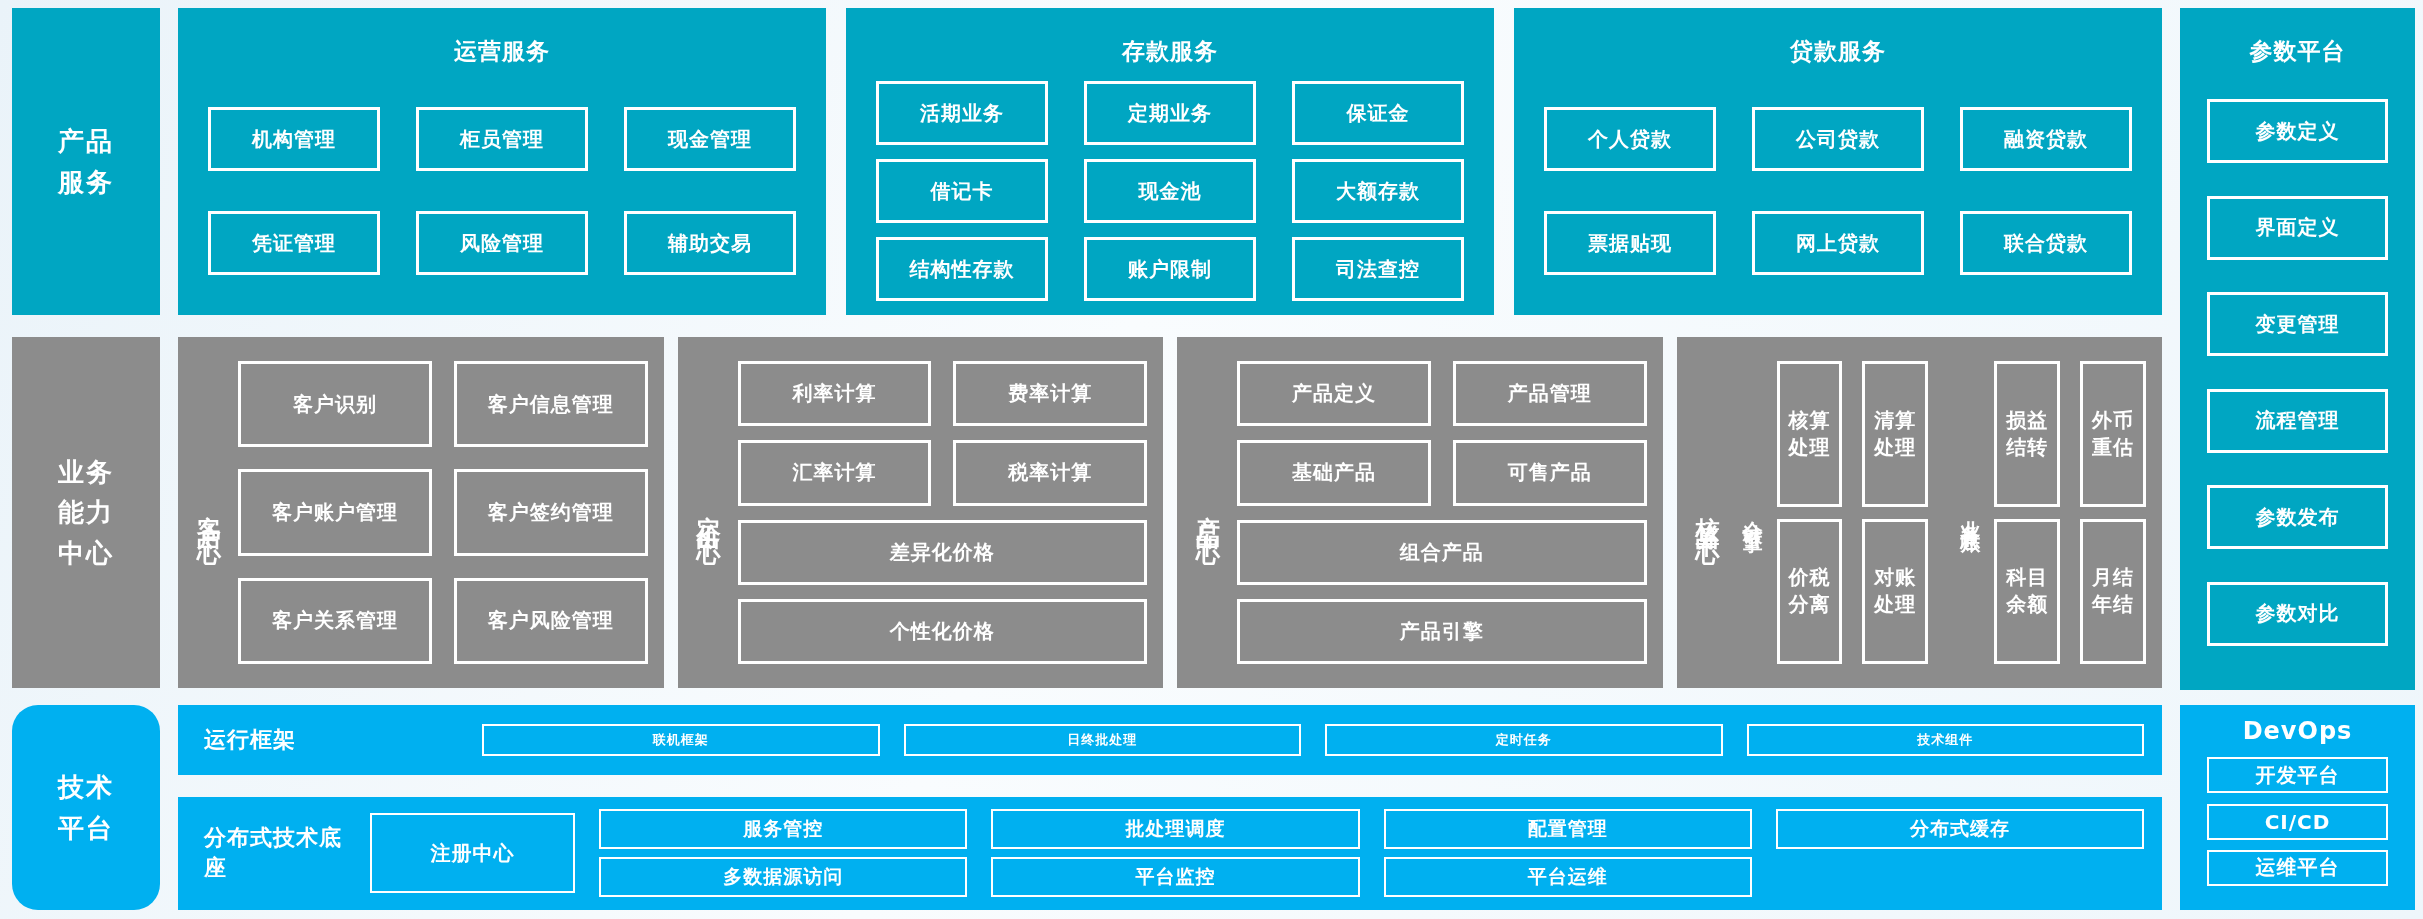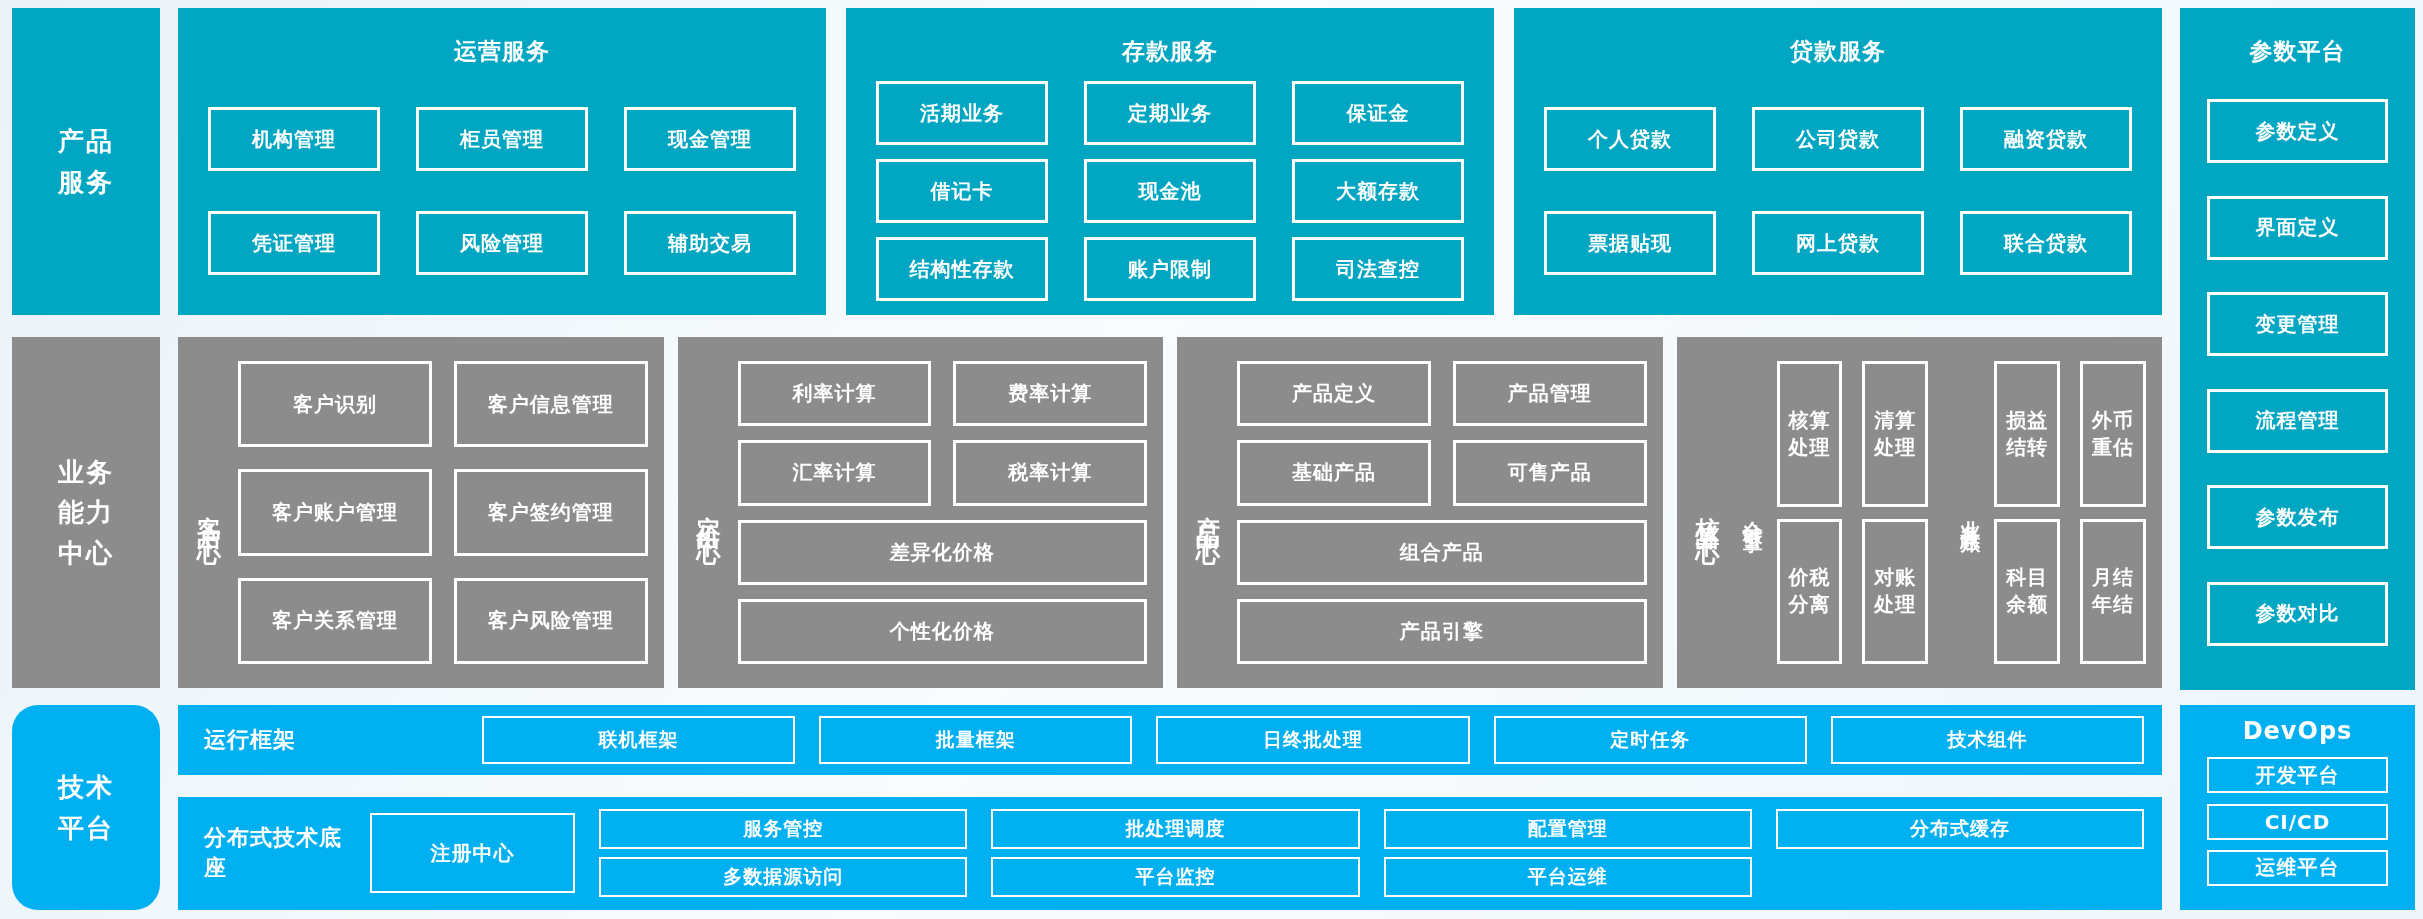"联机框架" .band .fbox { font-size: 19px -> 13px; height: 48px -> 32px }
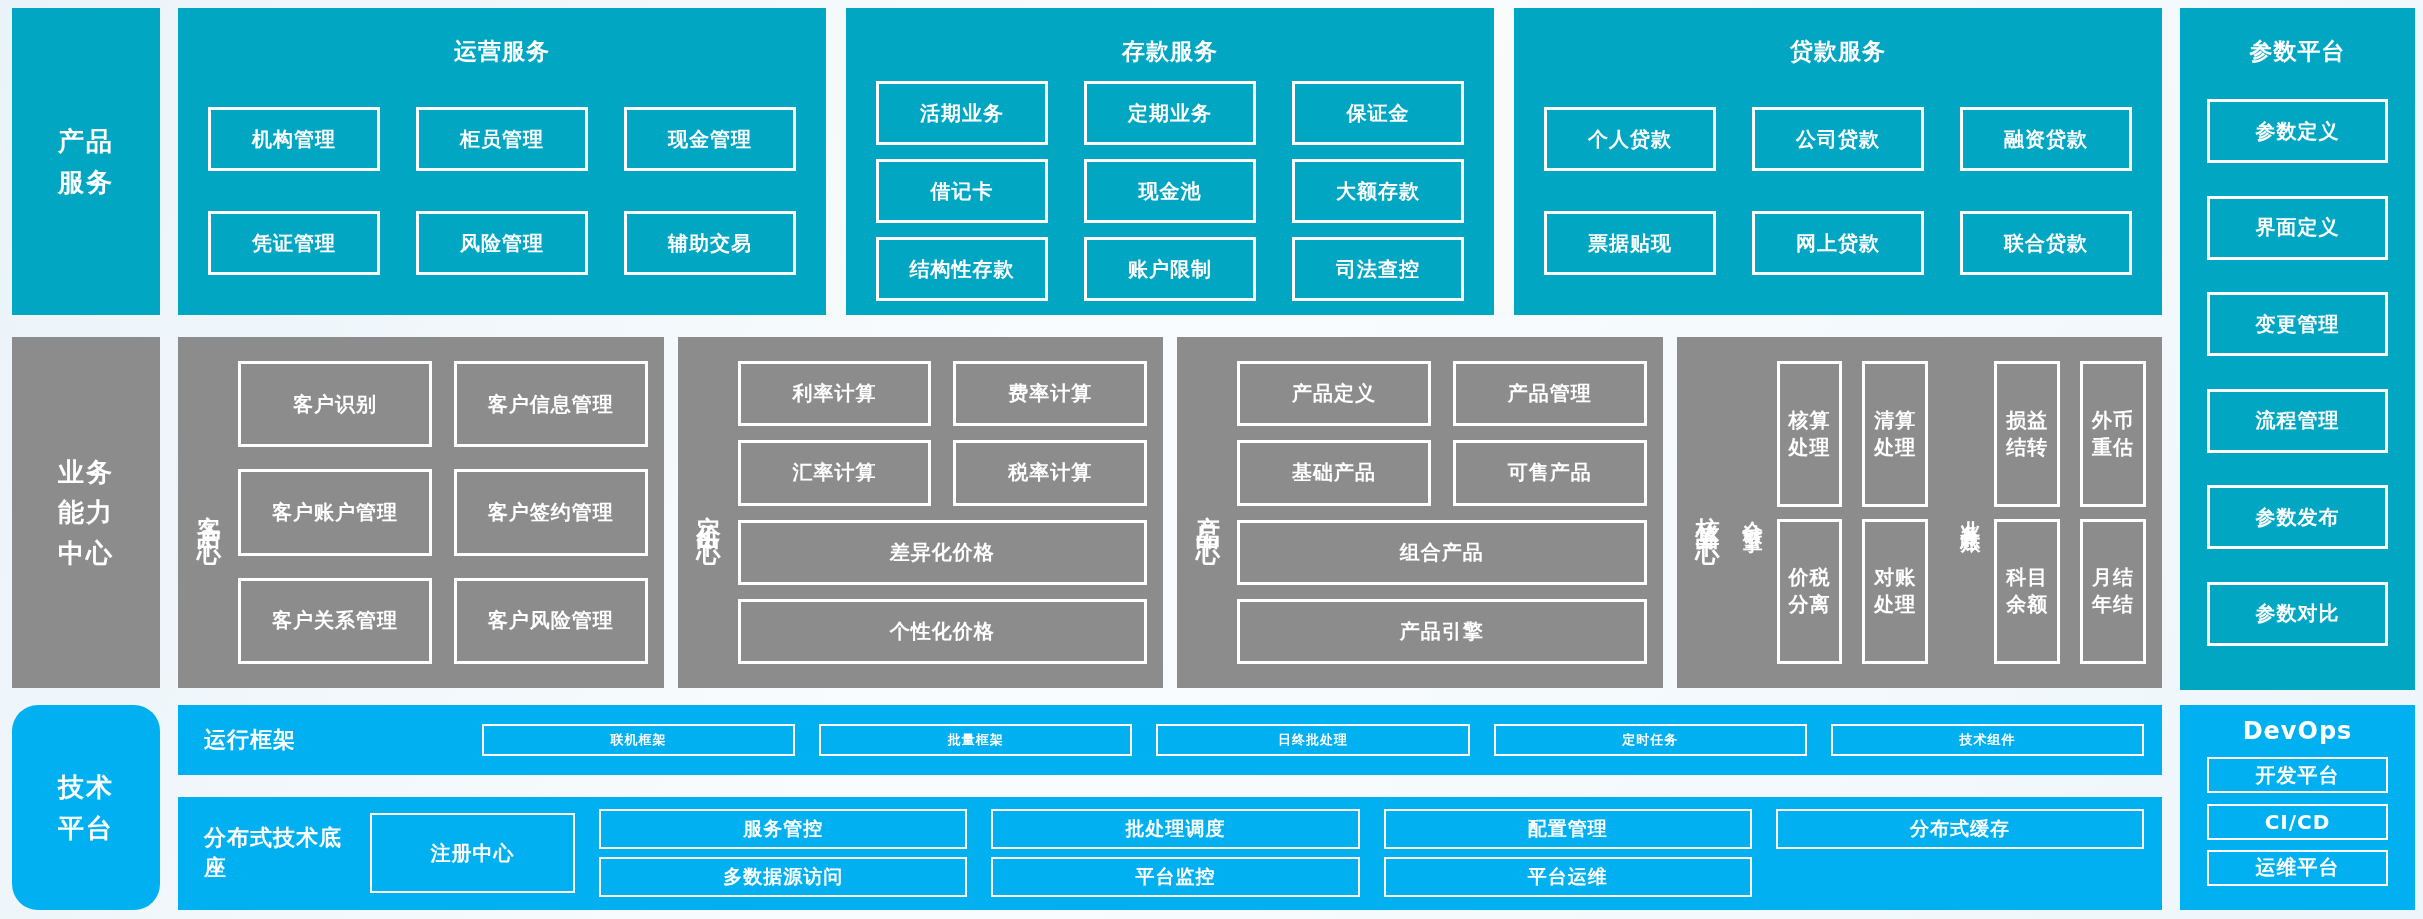"批量框架" div.box { html: <div>批量框架</div> -> none }
